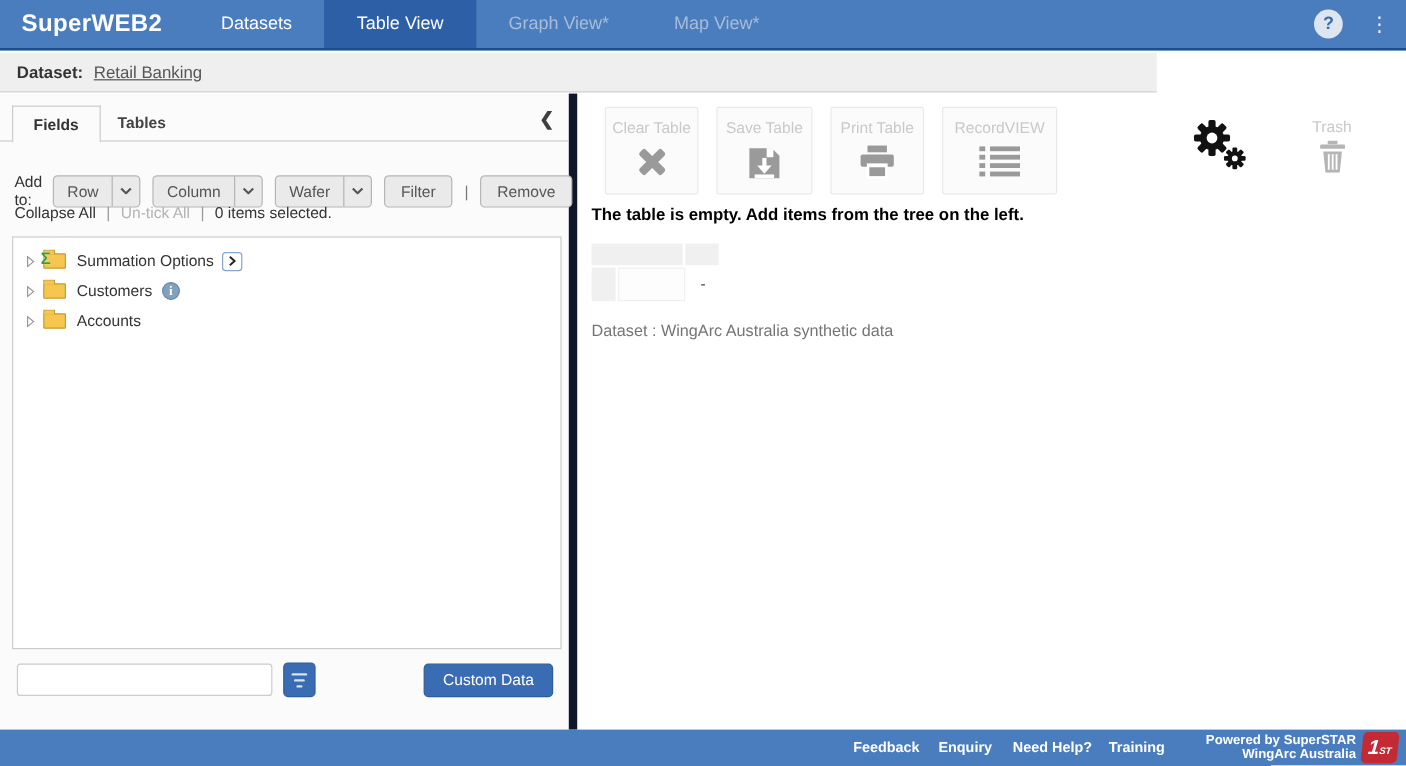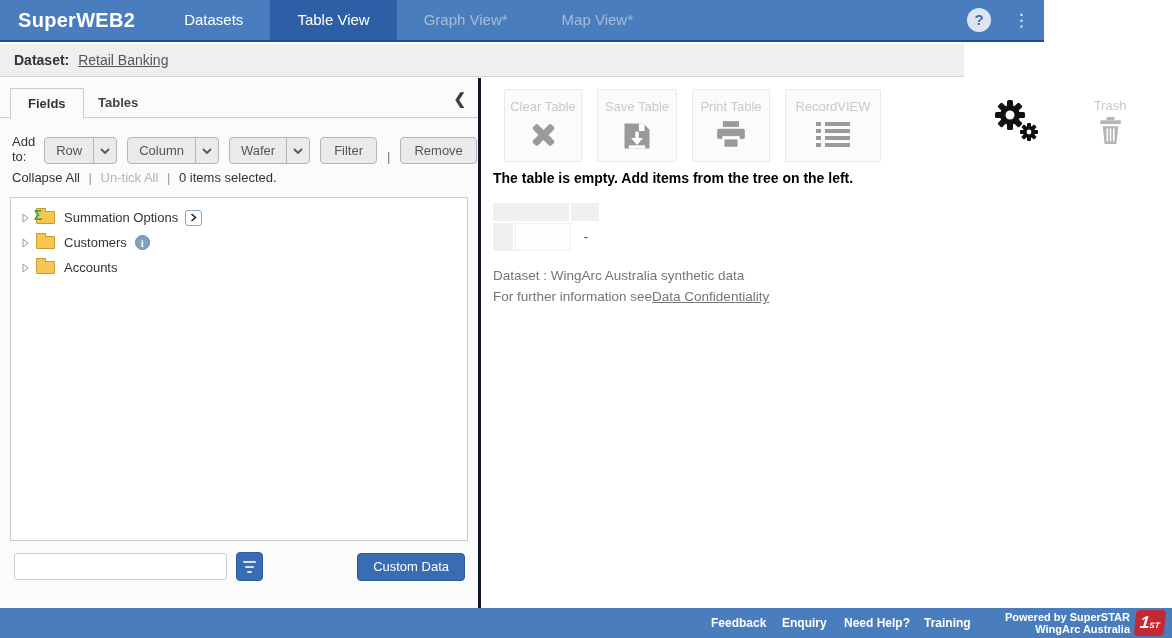"SuperWEB2" .navbar { width: 1044px -> 1172px }
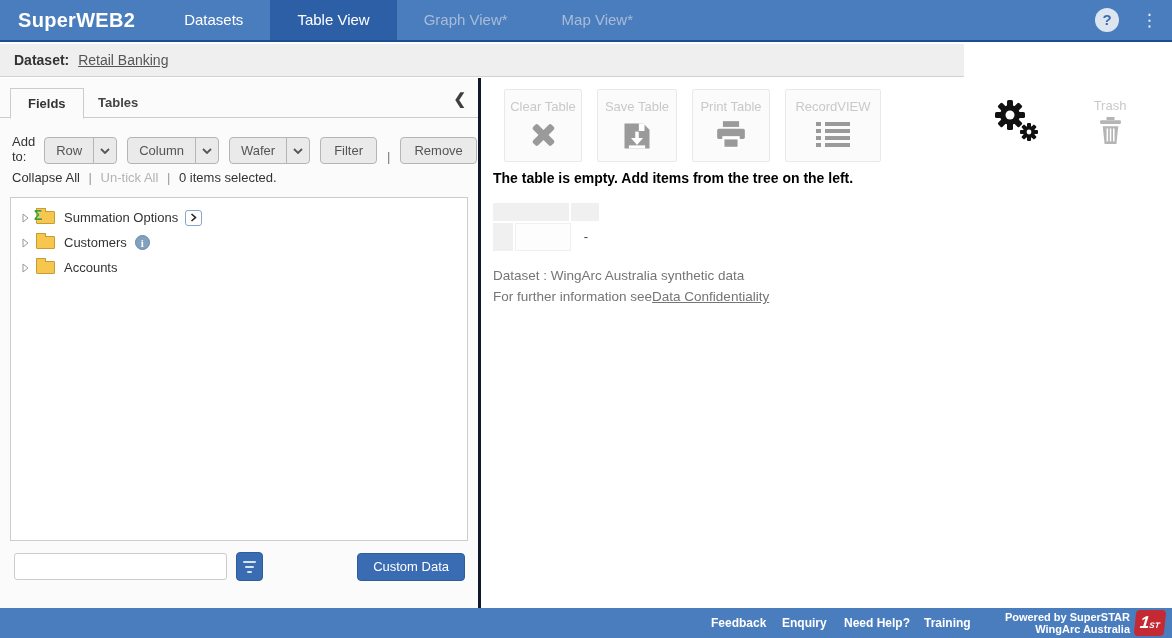"Fields" .left-panel { border-right: 3px solid #0f172a -> 7px solid #0f172a }
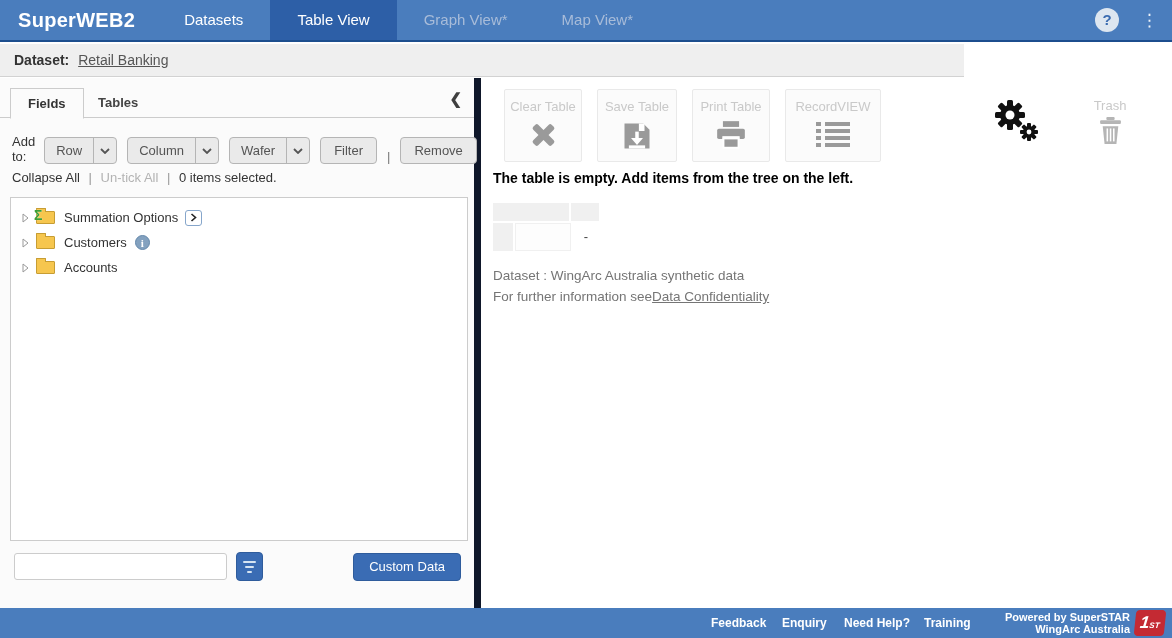"Add to:" .addto-row { align-items: flex-end -> center; top: 56px -> 66px }
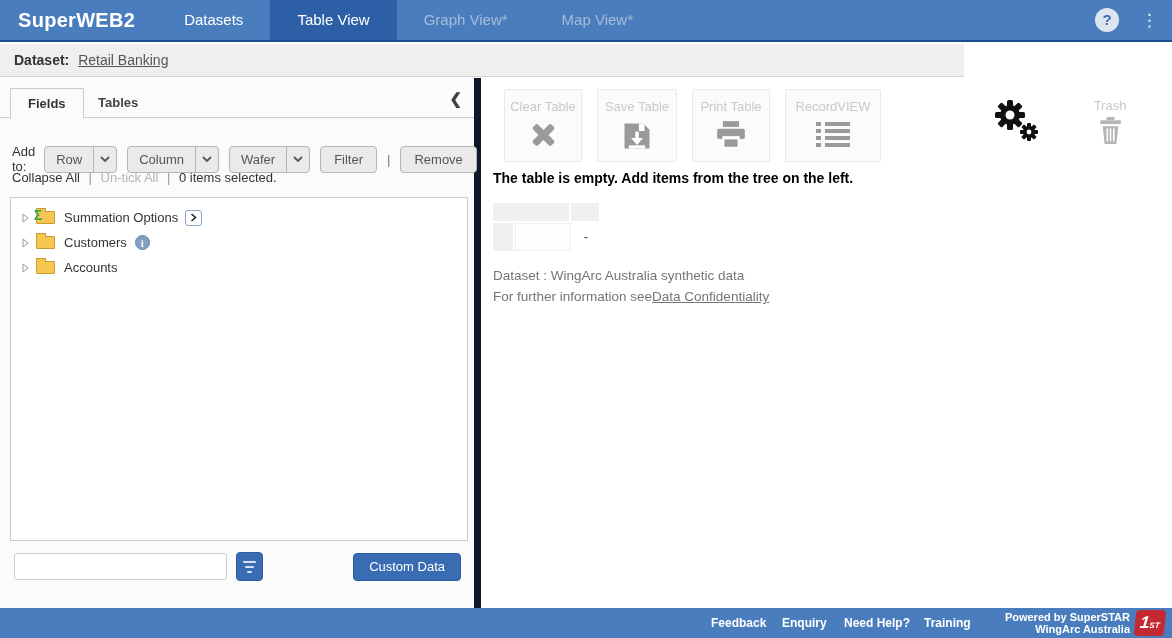"For further information seeData" div.info-line { html: <div> <span>For further information see</span><span>Data Confidentiality</span> </div> -> none }
